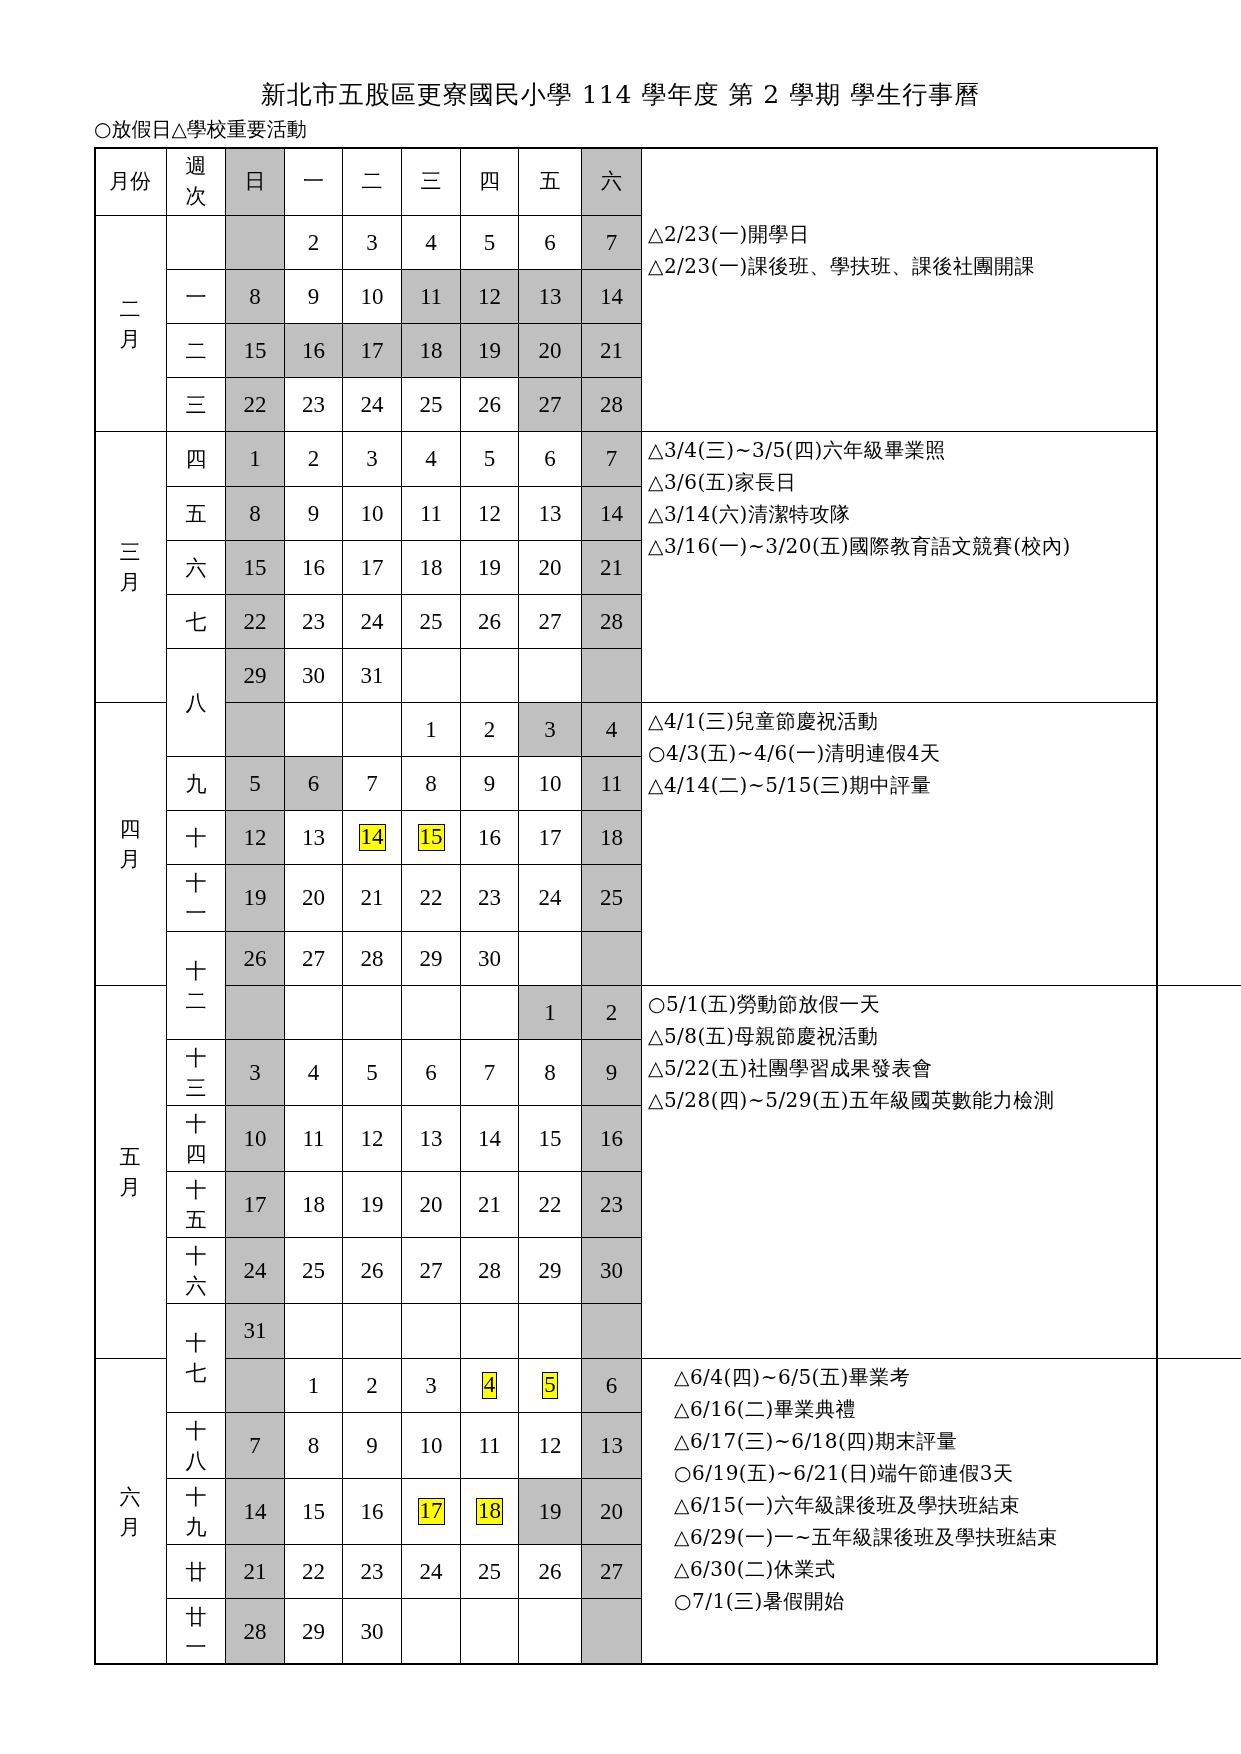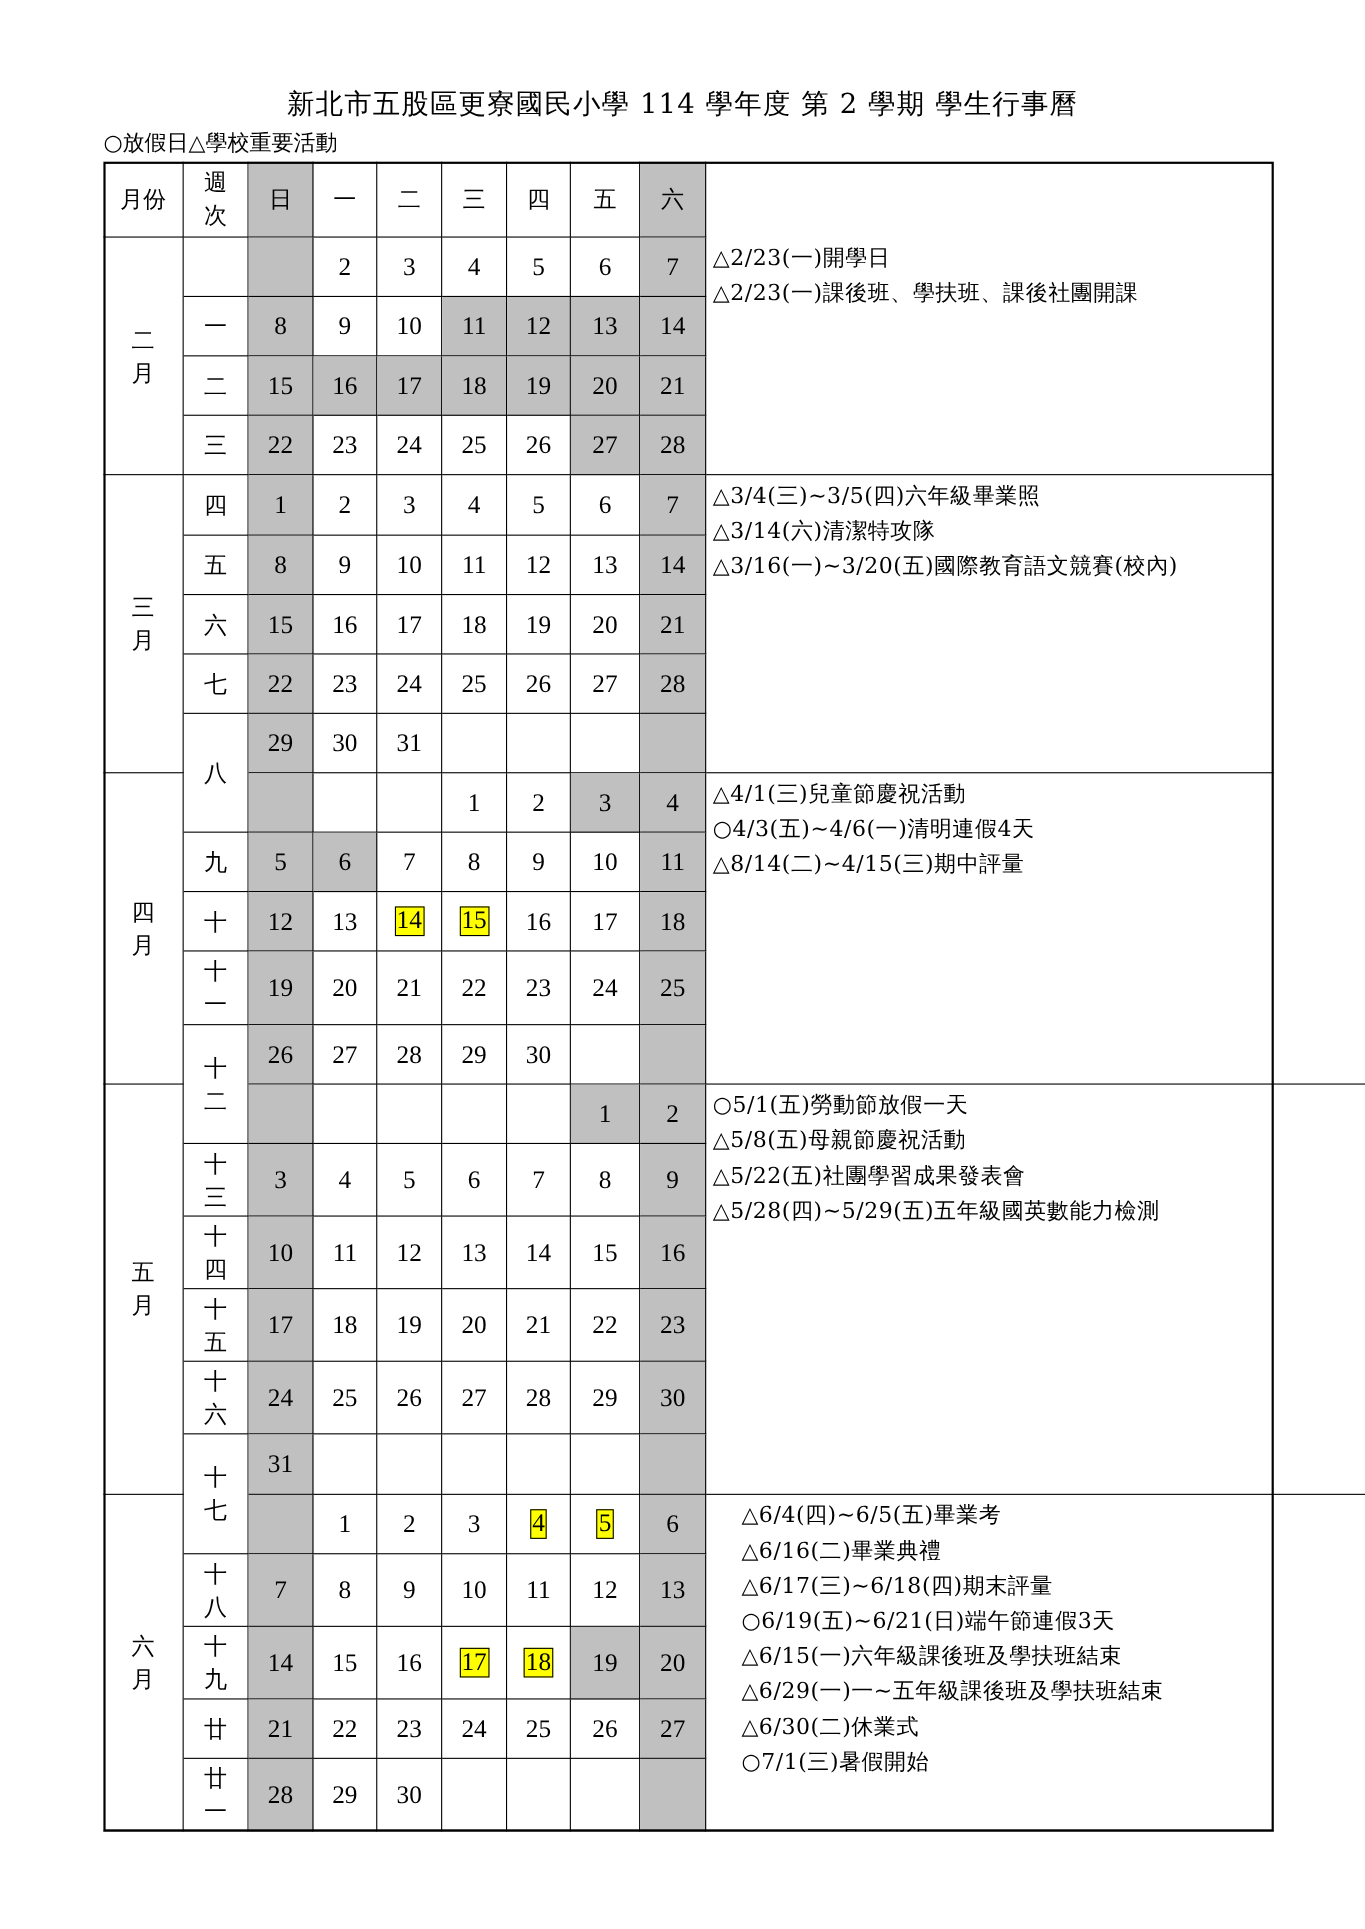"△3/6(五)家長日" div { html: none -> <div>△3/6(五)家長日</div> }
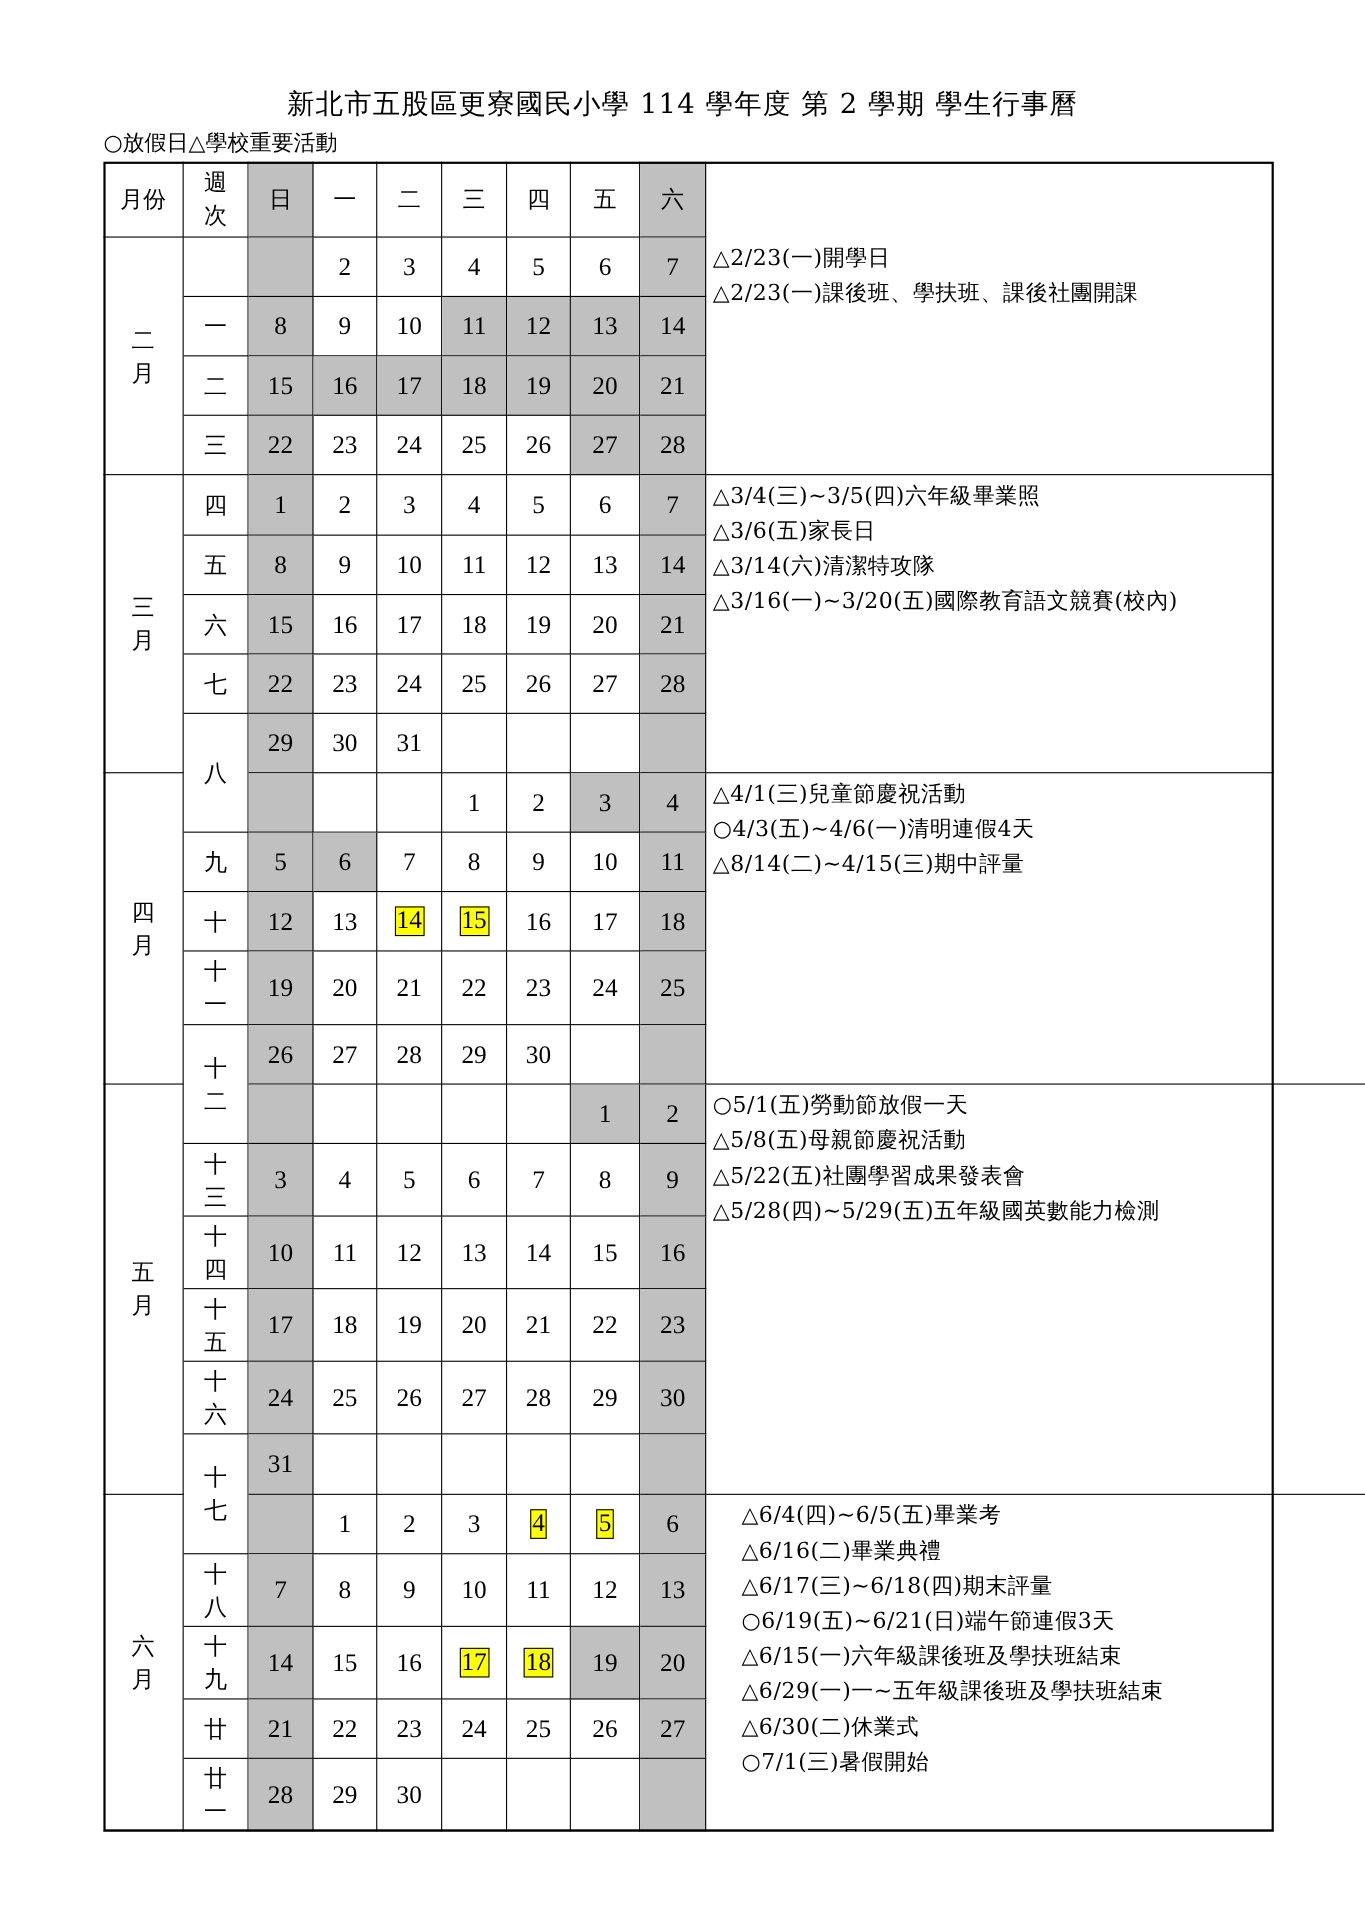"△8/14(二)~4/15(三)期中評量" div { text: 8/14(二)~4/15 -> 4/14(二)~5/15 }
